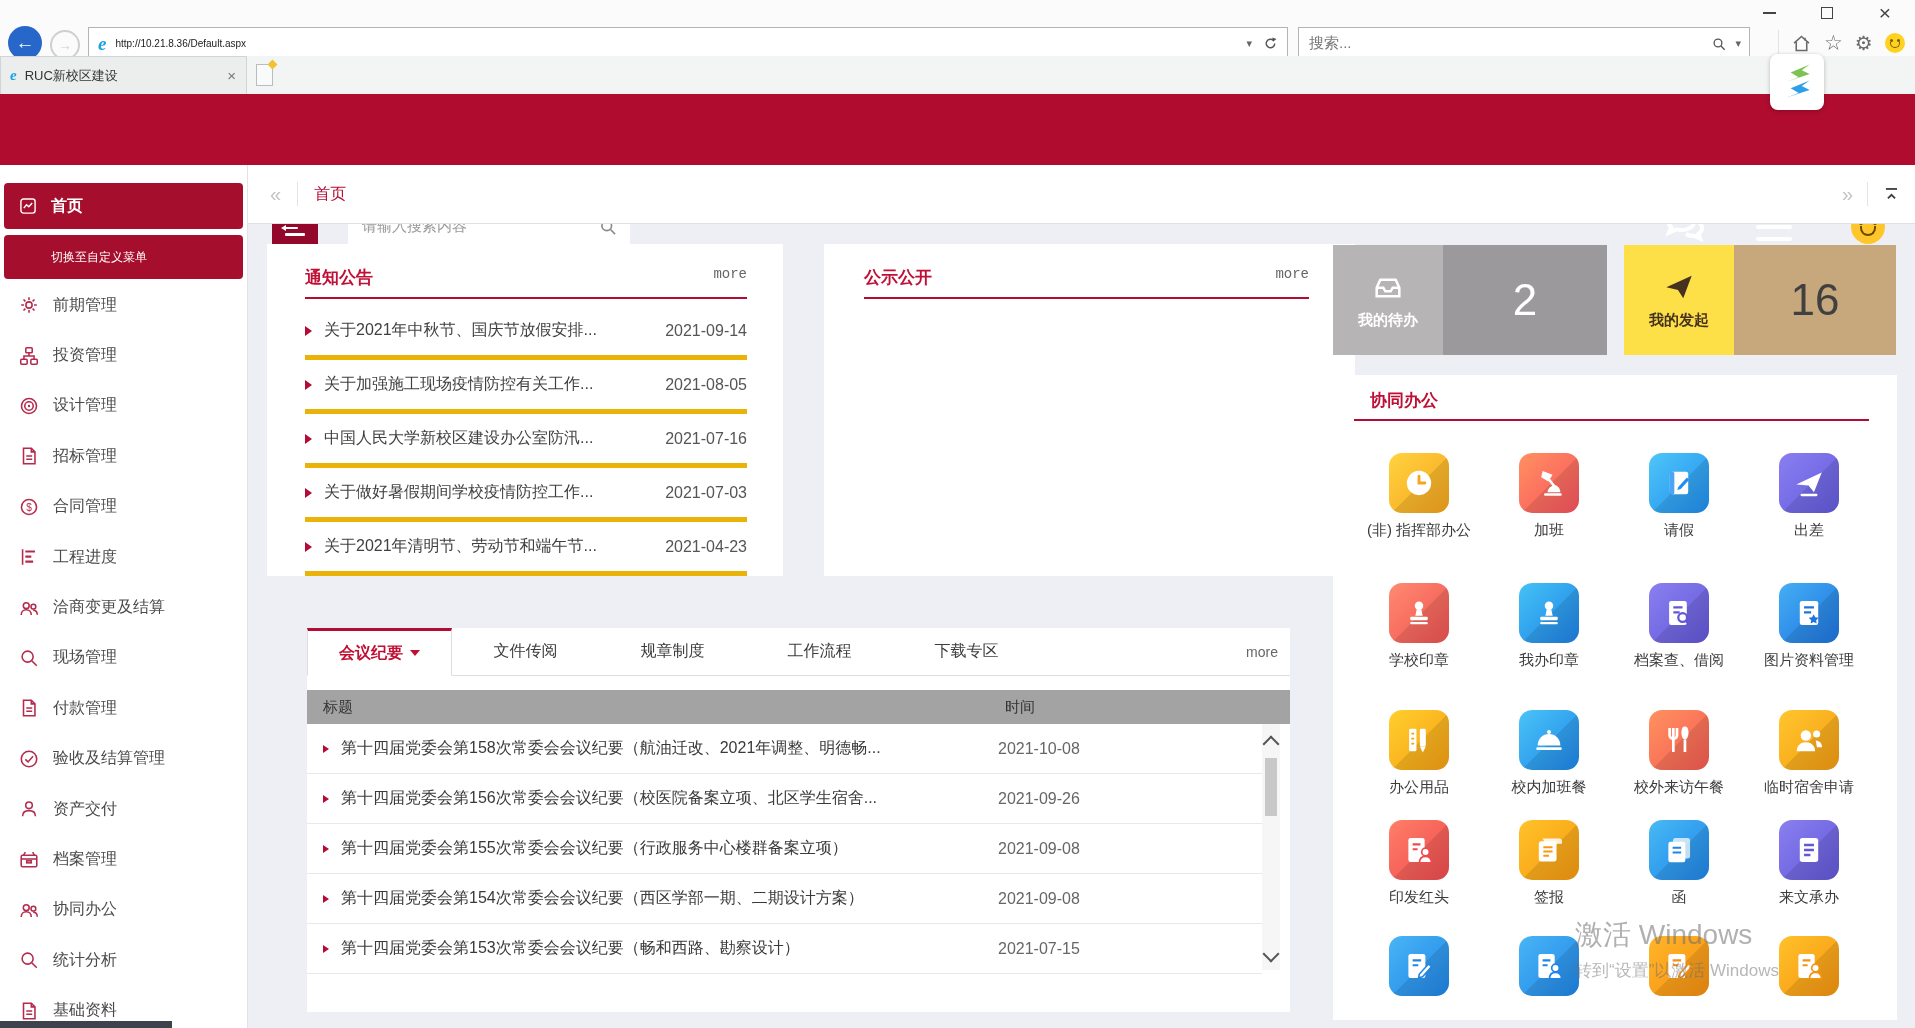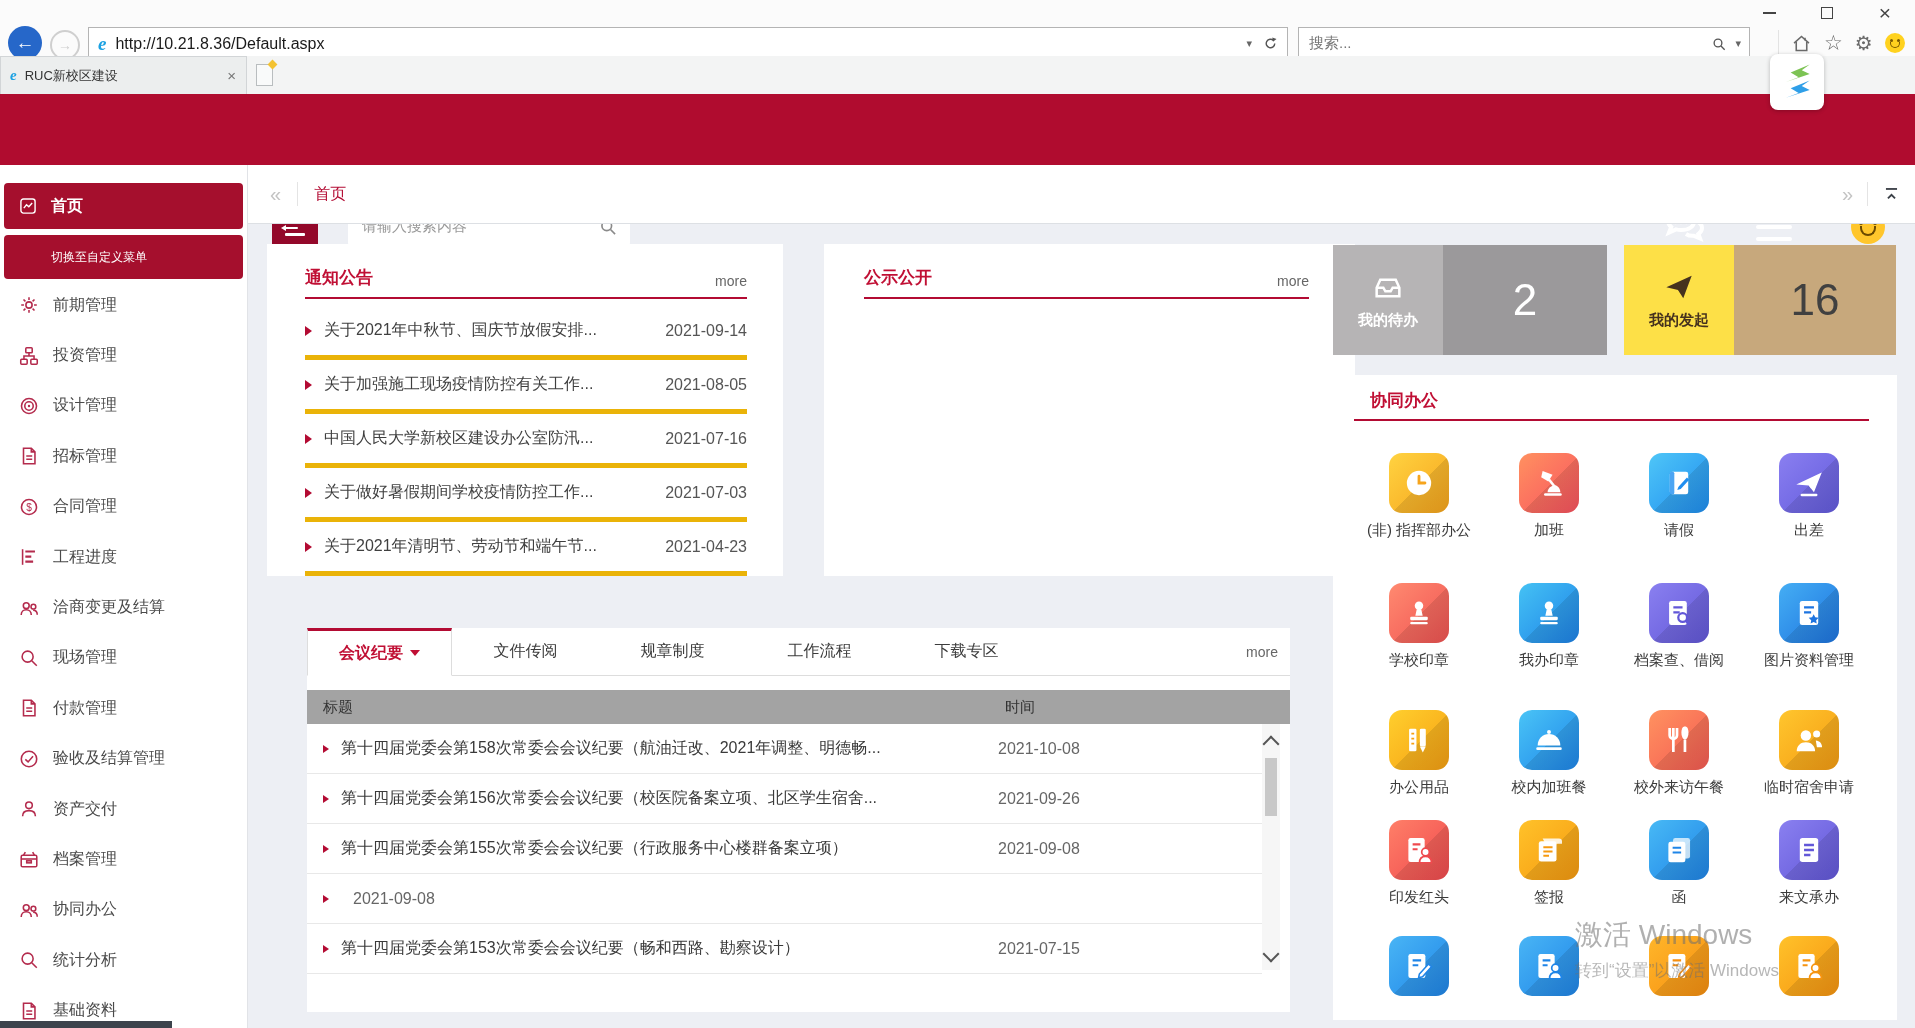"http://10.21.8.36/Default.aspx" .url-text { font-size: 16px -> 10px }
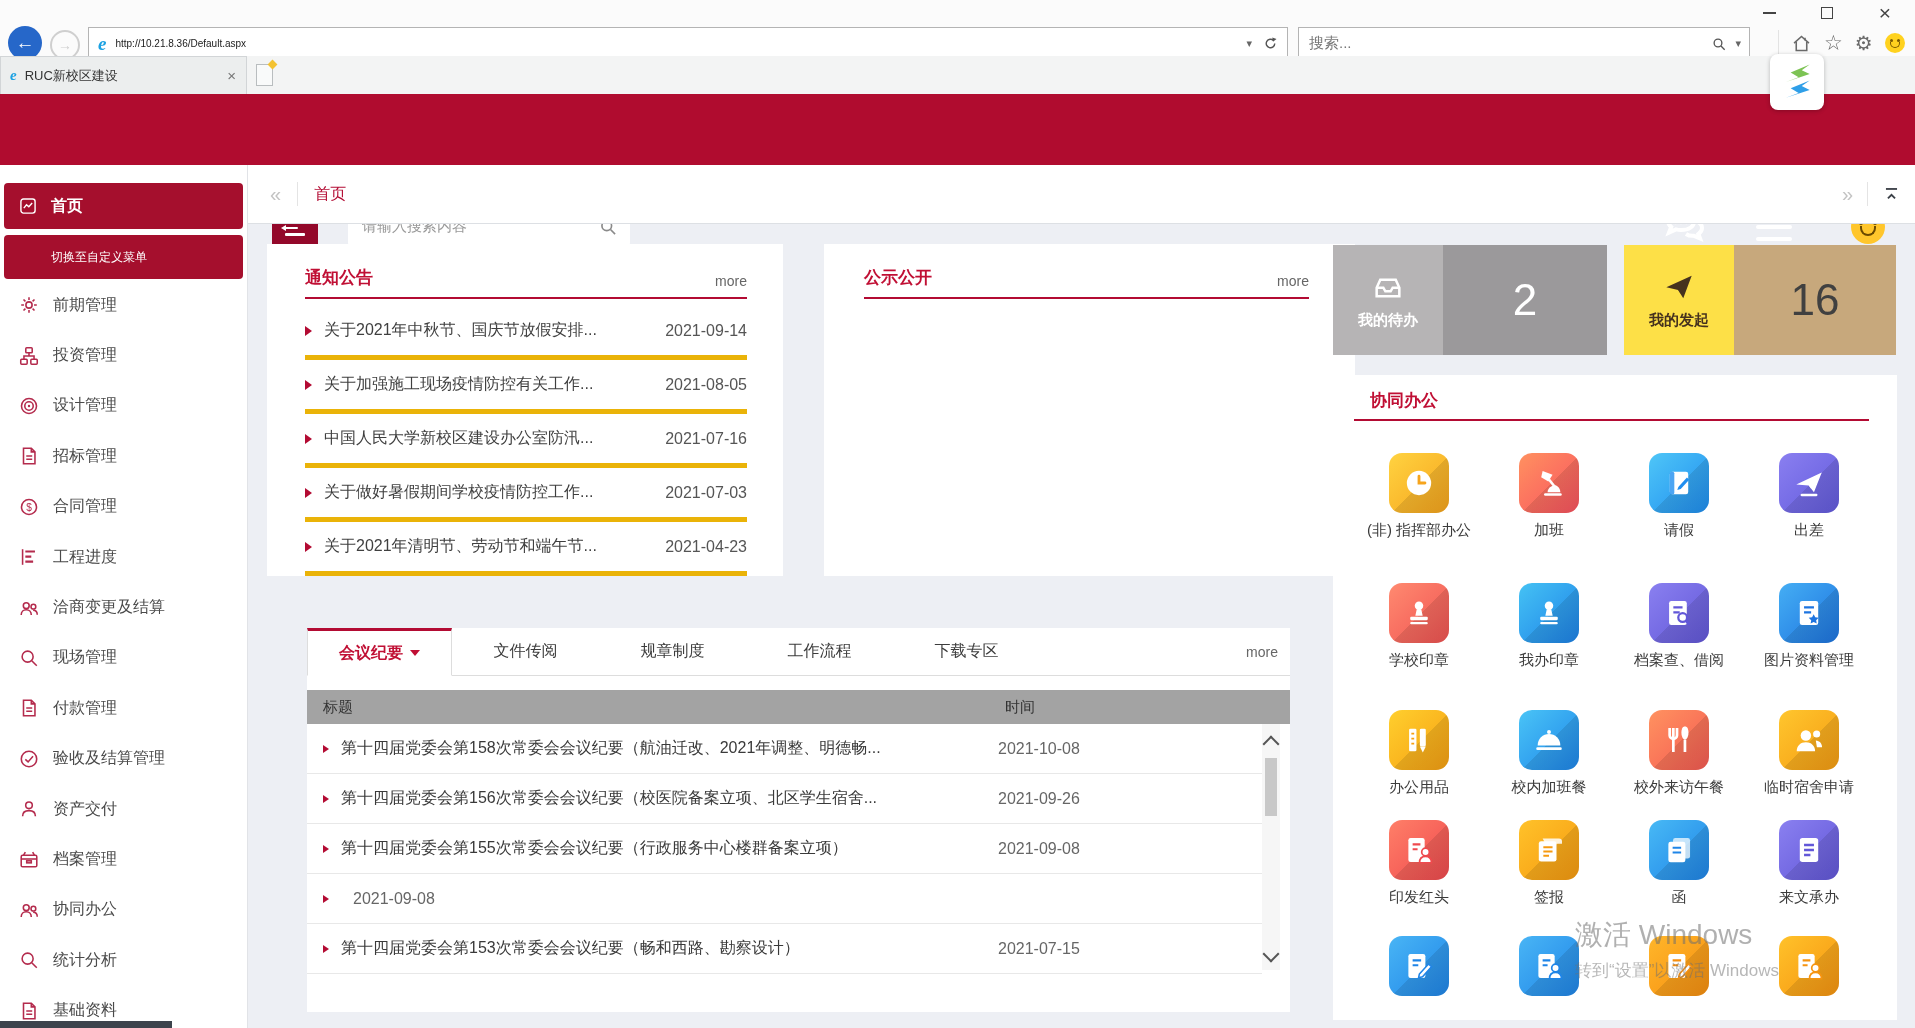"通知公告" .panel-head { align-items: flex-end -> flex-start; font-family: none -> Liberation Mono, monospace }
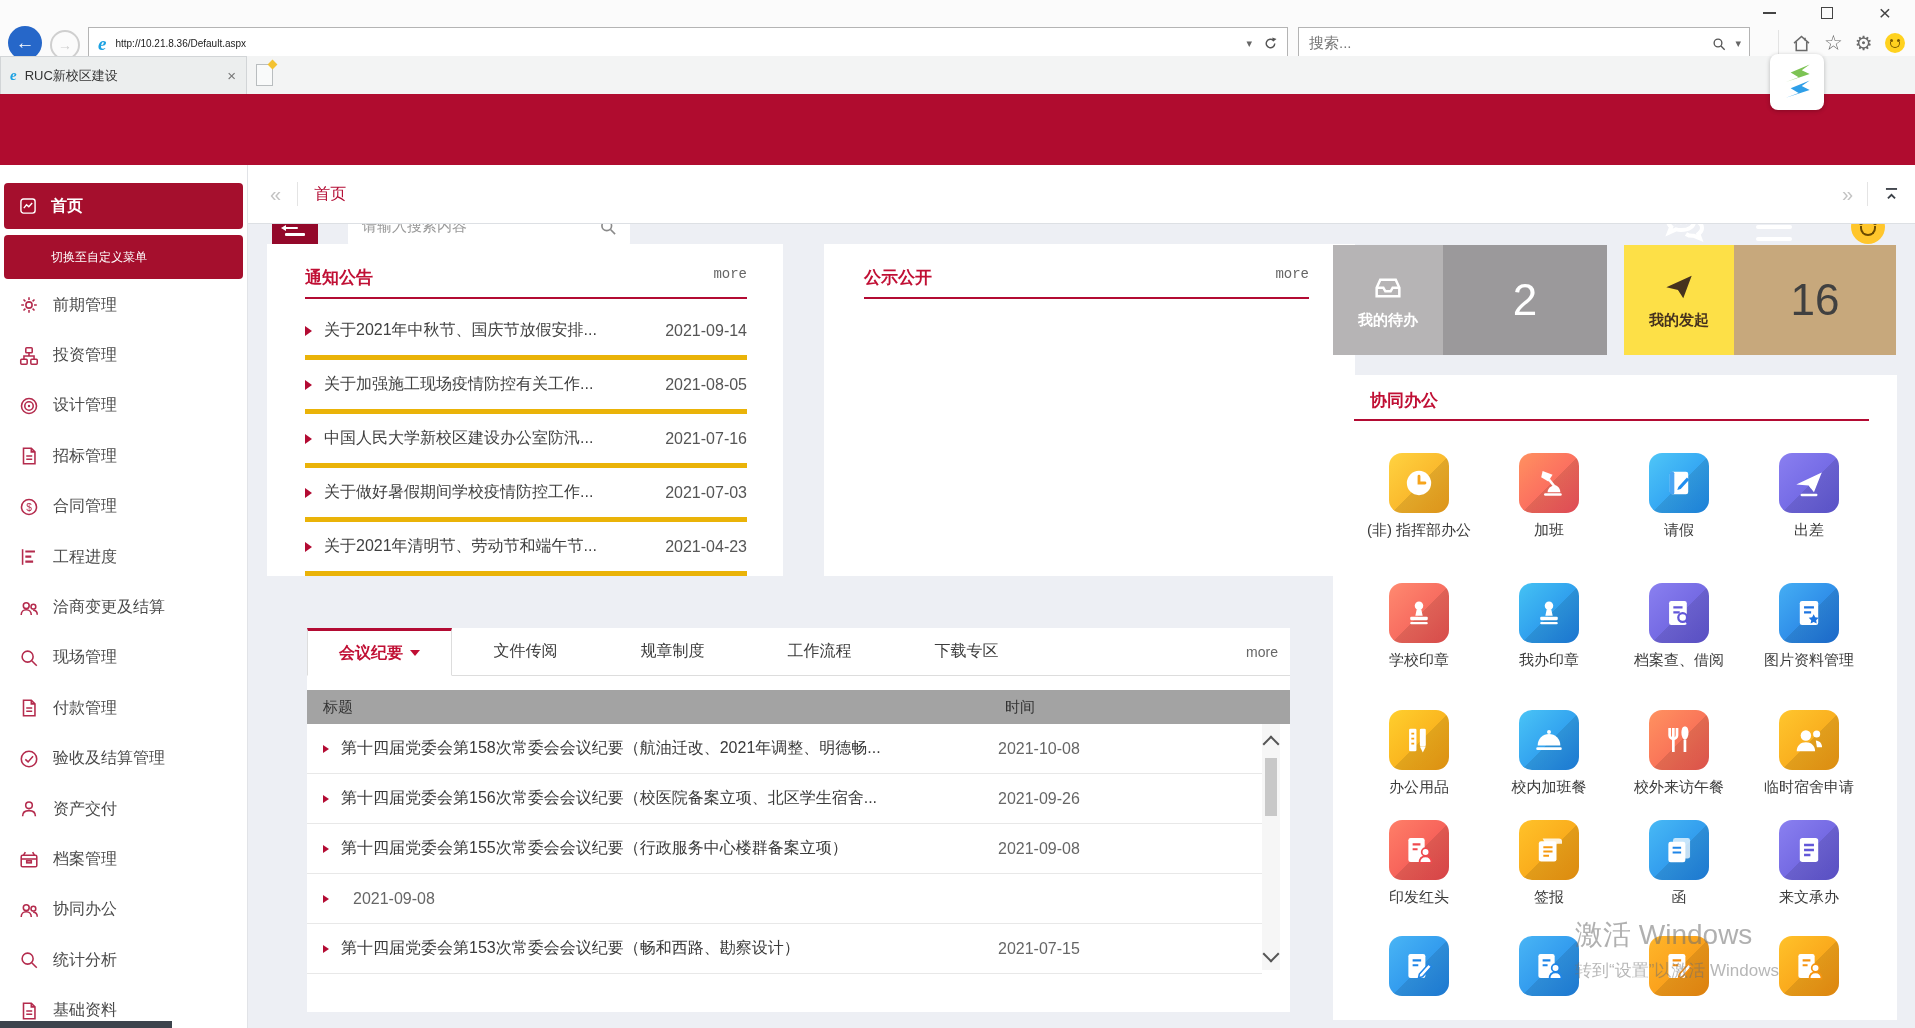"第十四届党委会第154次常委会会议纪要（西区学部一期、二期设计方案）" span.d-title { html: none -> <span>第十四届党委会第154次常委会会议纪要（西区学部一期、二期设计方案）</span> }
